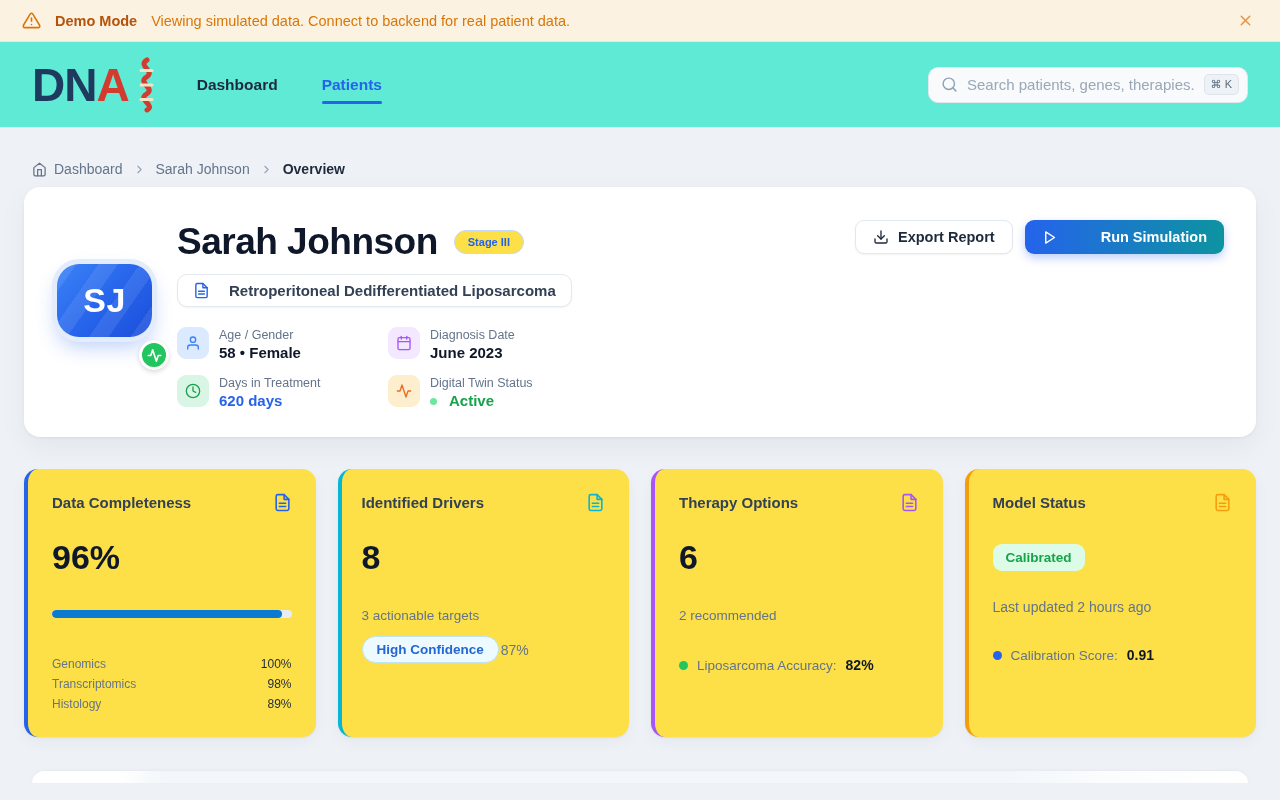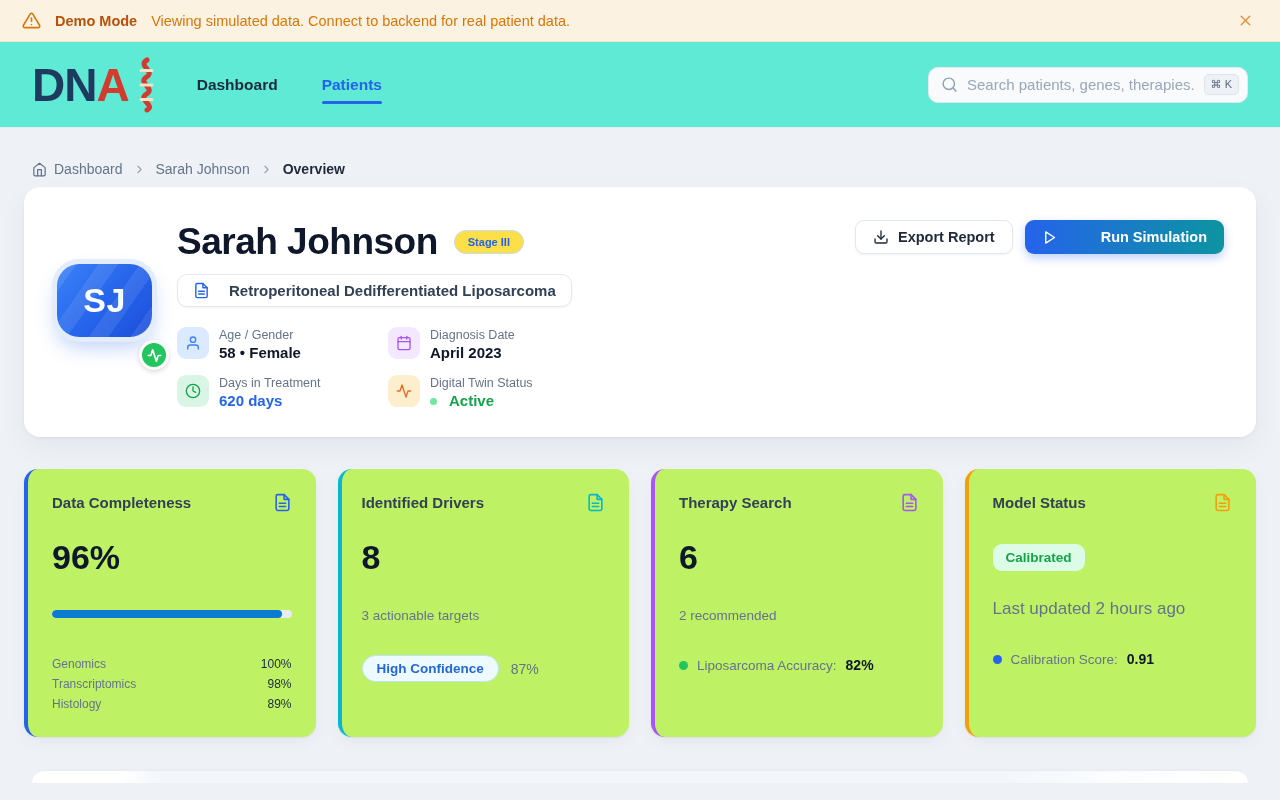"April 2023" div.info-value { text: April -> June }
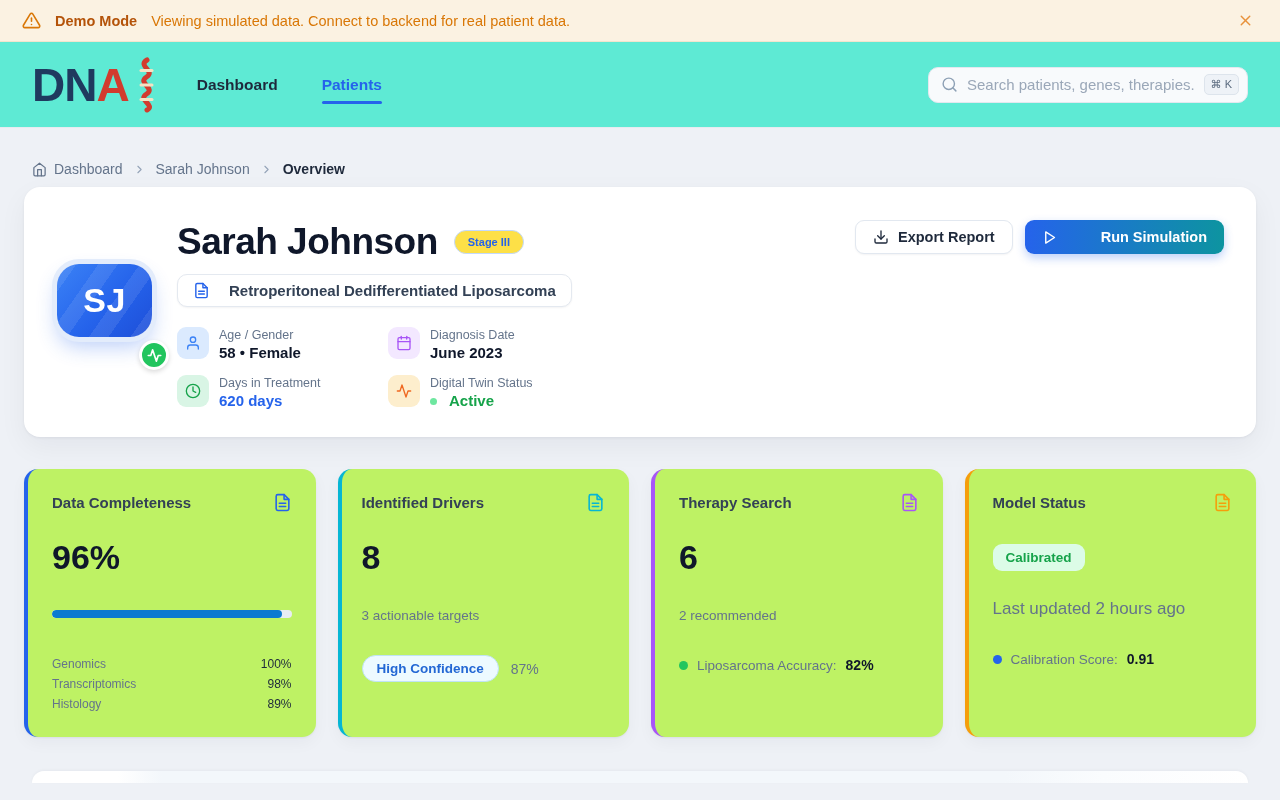"Data Completeness" .card { background: #bef264 -> #fde047 }
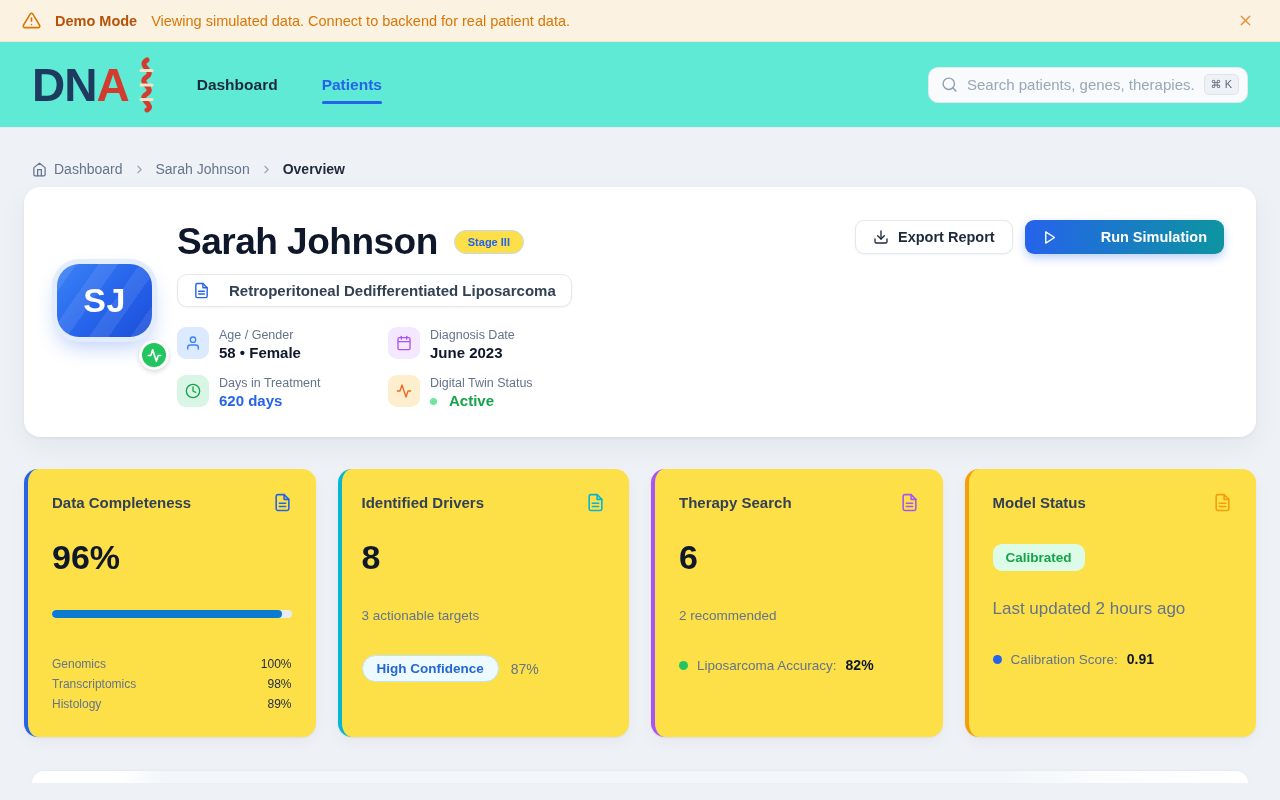"Therapy Search" span.card-title { text: Search -> Options }
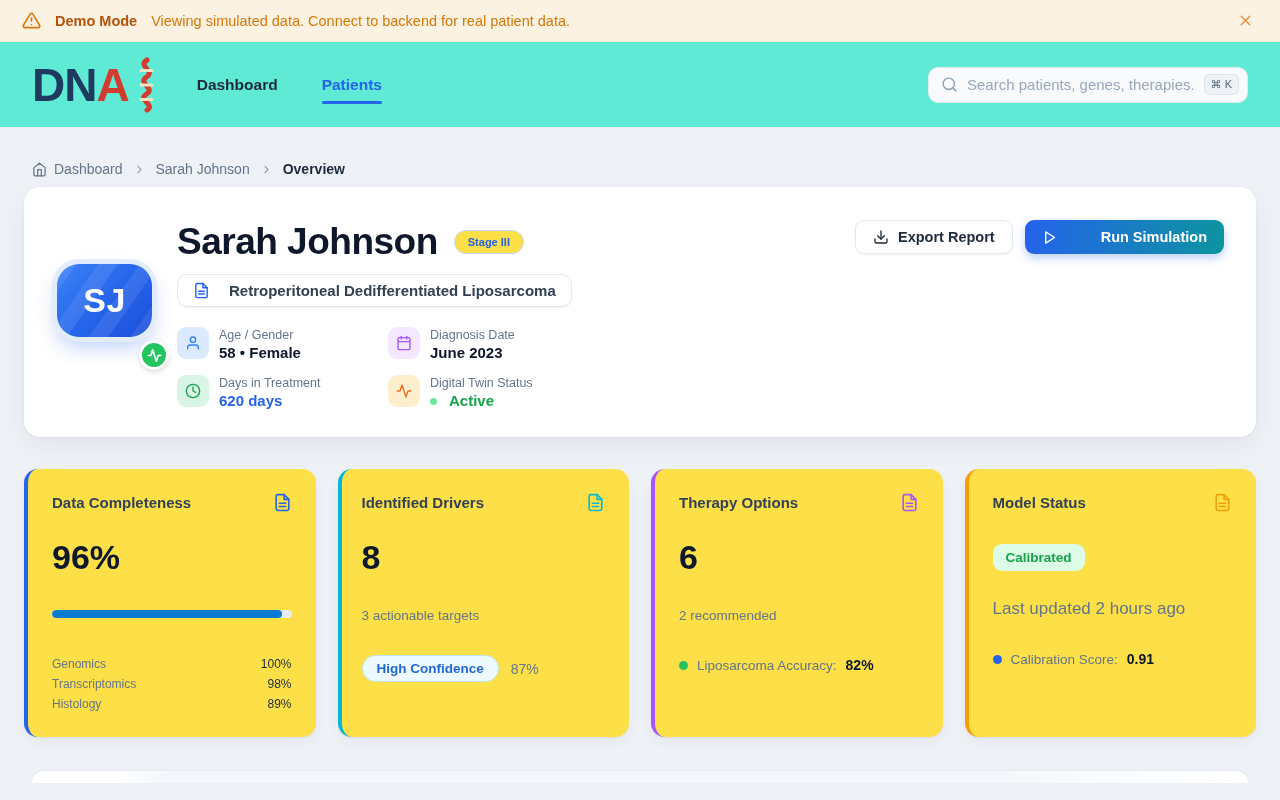"Last updated 2 hours ago" .card4-sub { font-size: 17px -> 14px }
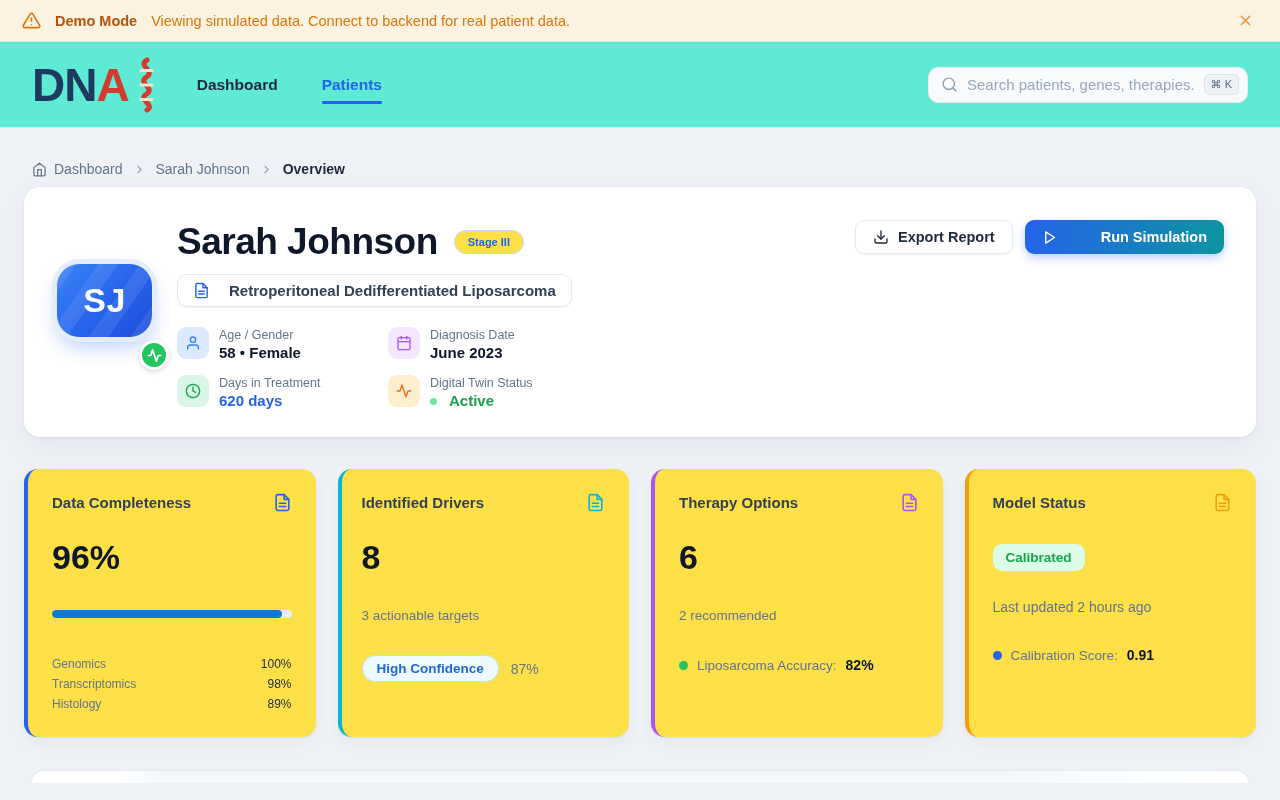"High Confidence" .badge-row { gap: 12px -> 2px; margin-top: 32px -> 13px }
